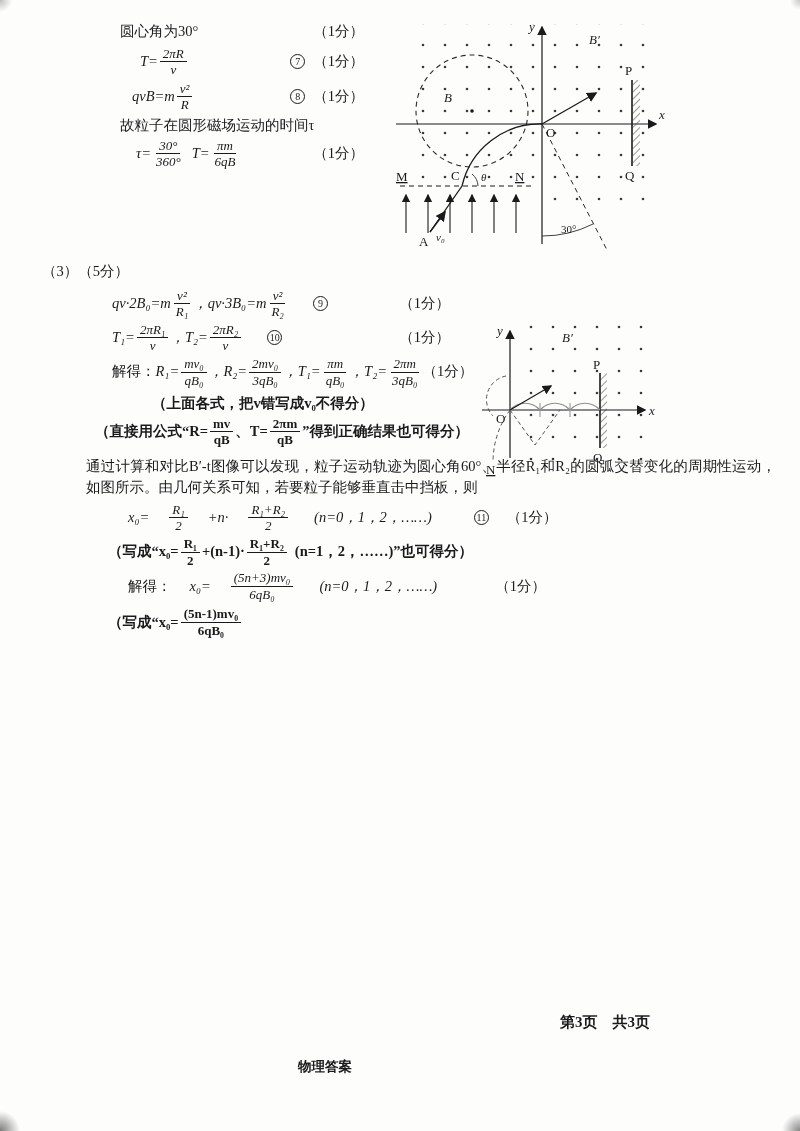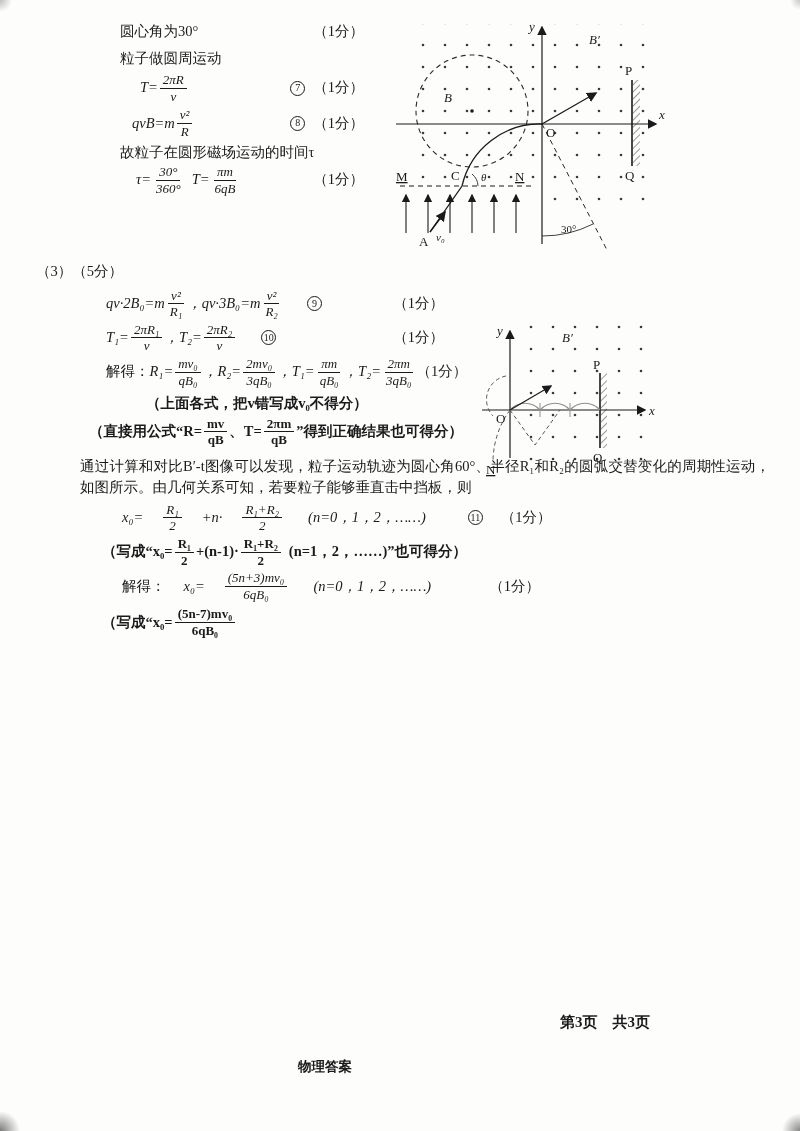"粒子做圆周运动" div.trow { html: <div> <span>粒子做圆周运动</span> </div> -> none }
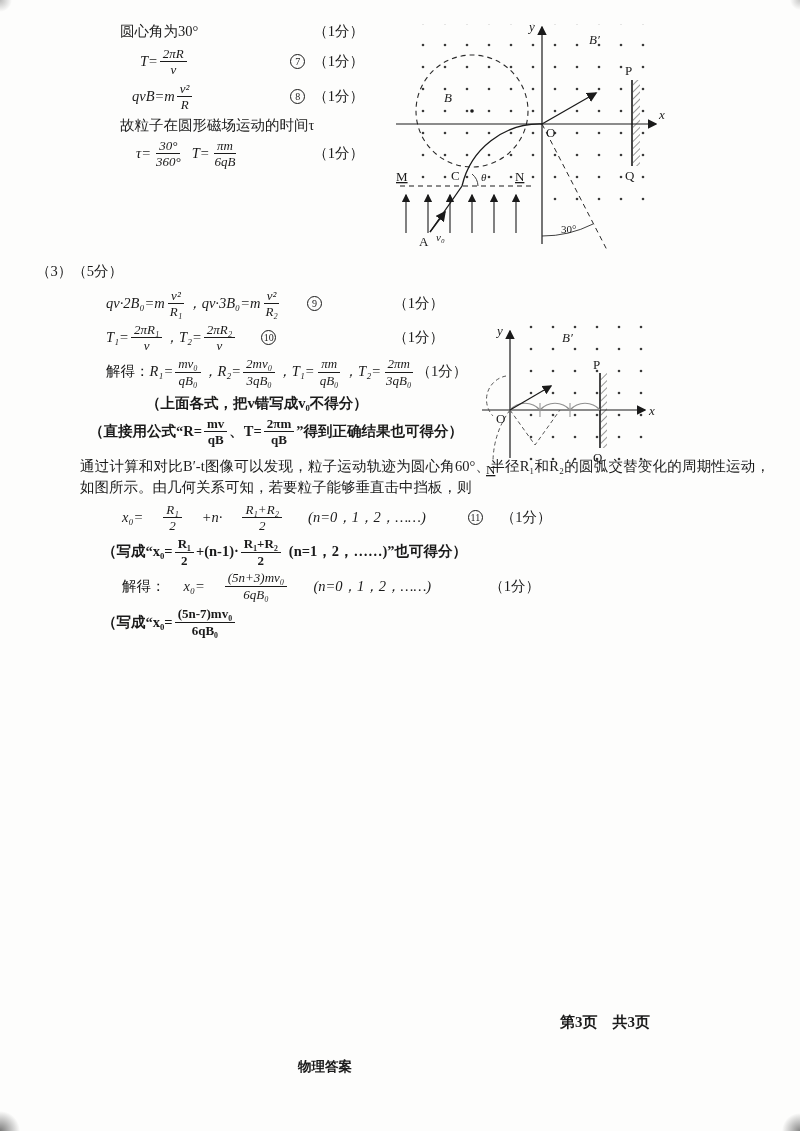"（3）（5分）" .sec3 { left: 36px -> 42px }
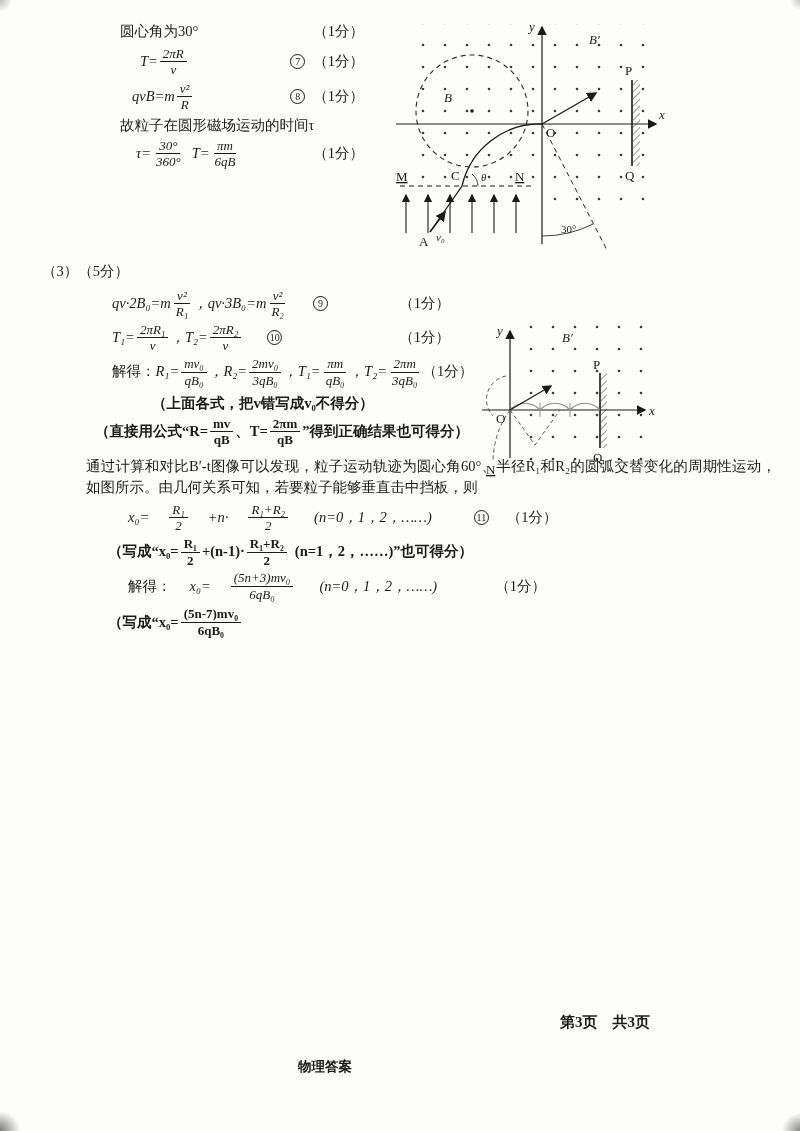"(5n-7)mv₀" span.num { text: 5n-7 -> 5n-1 }
